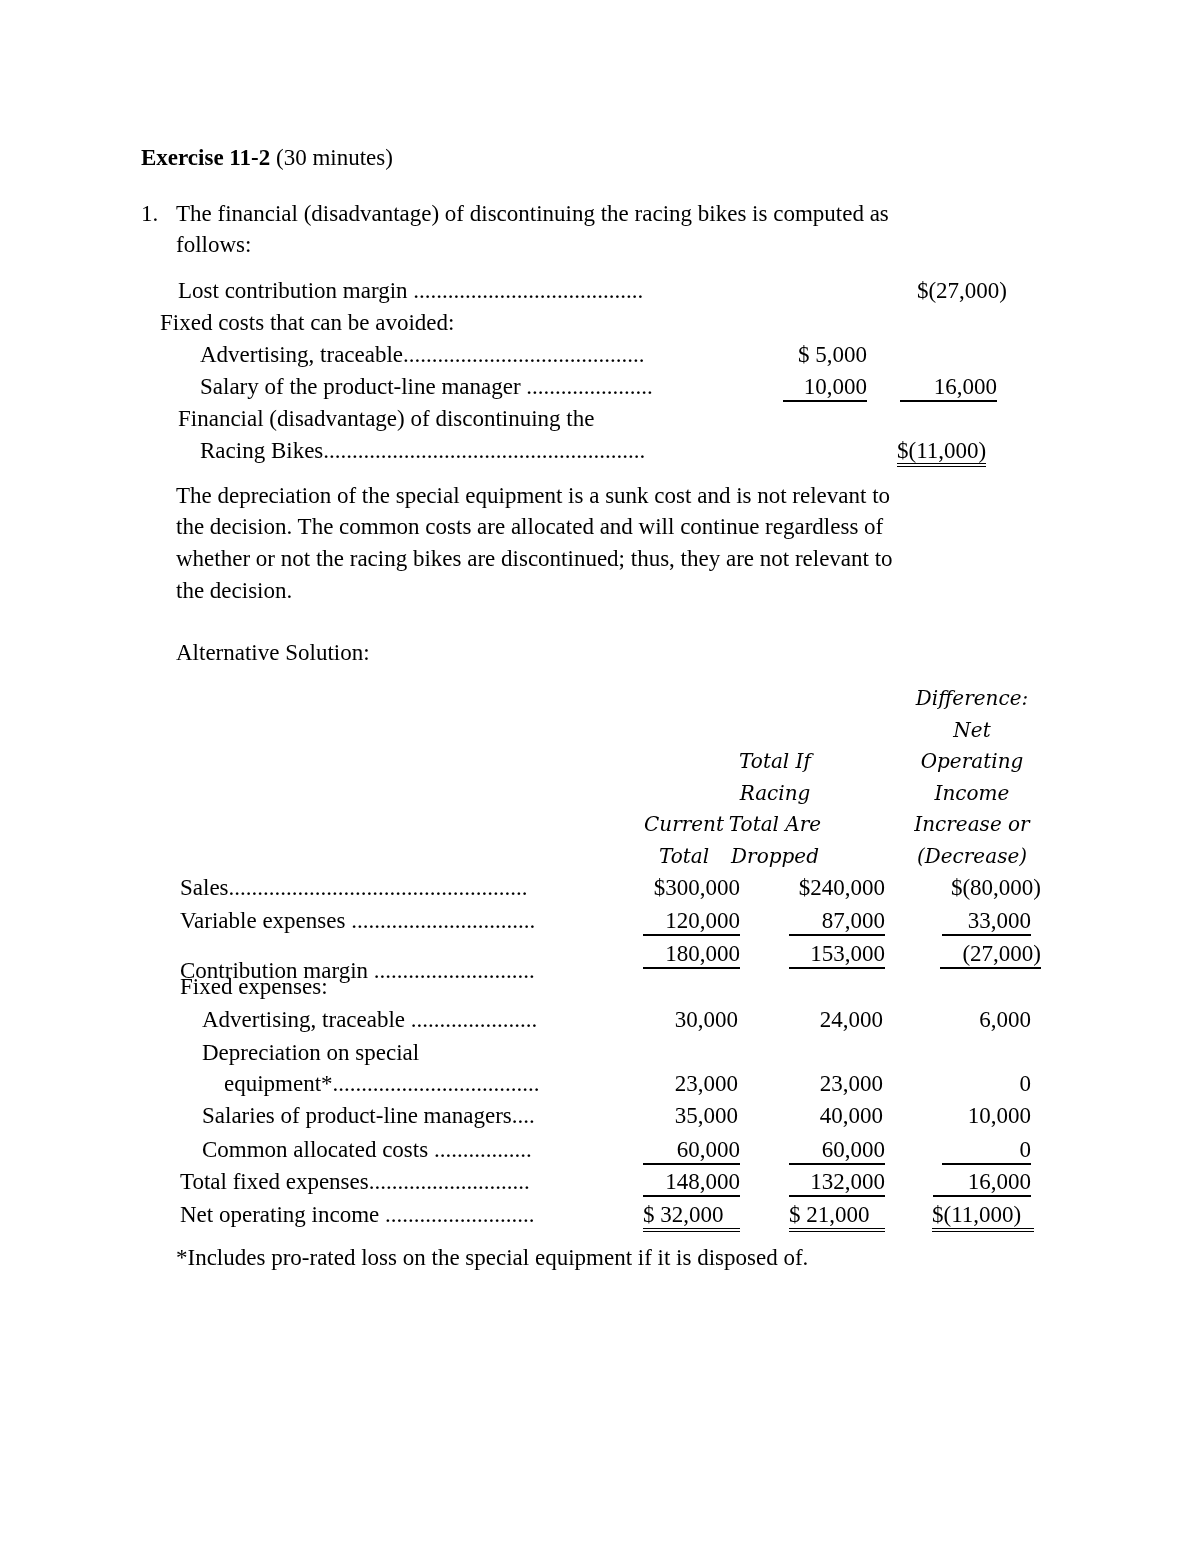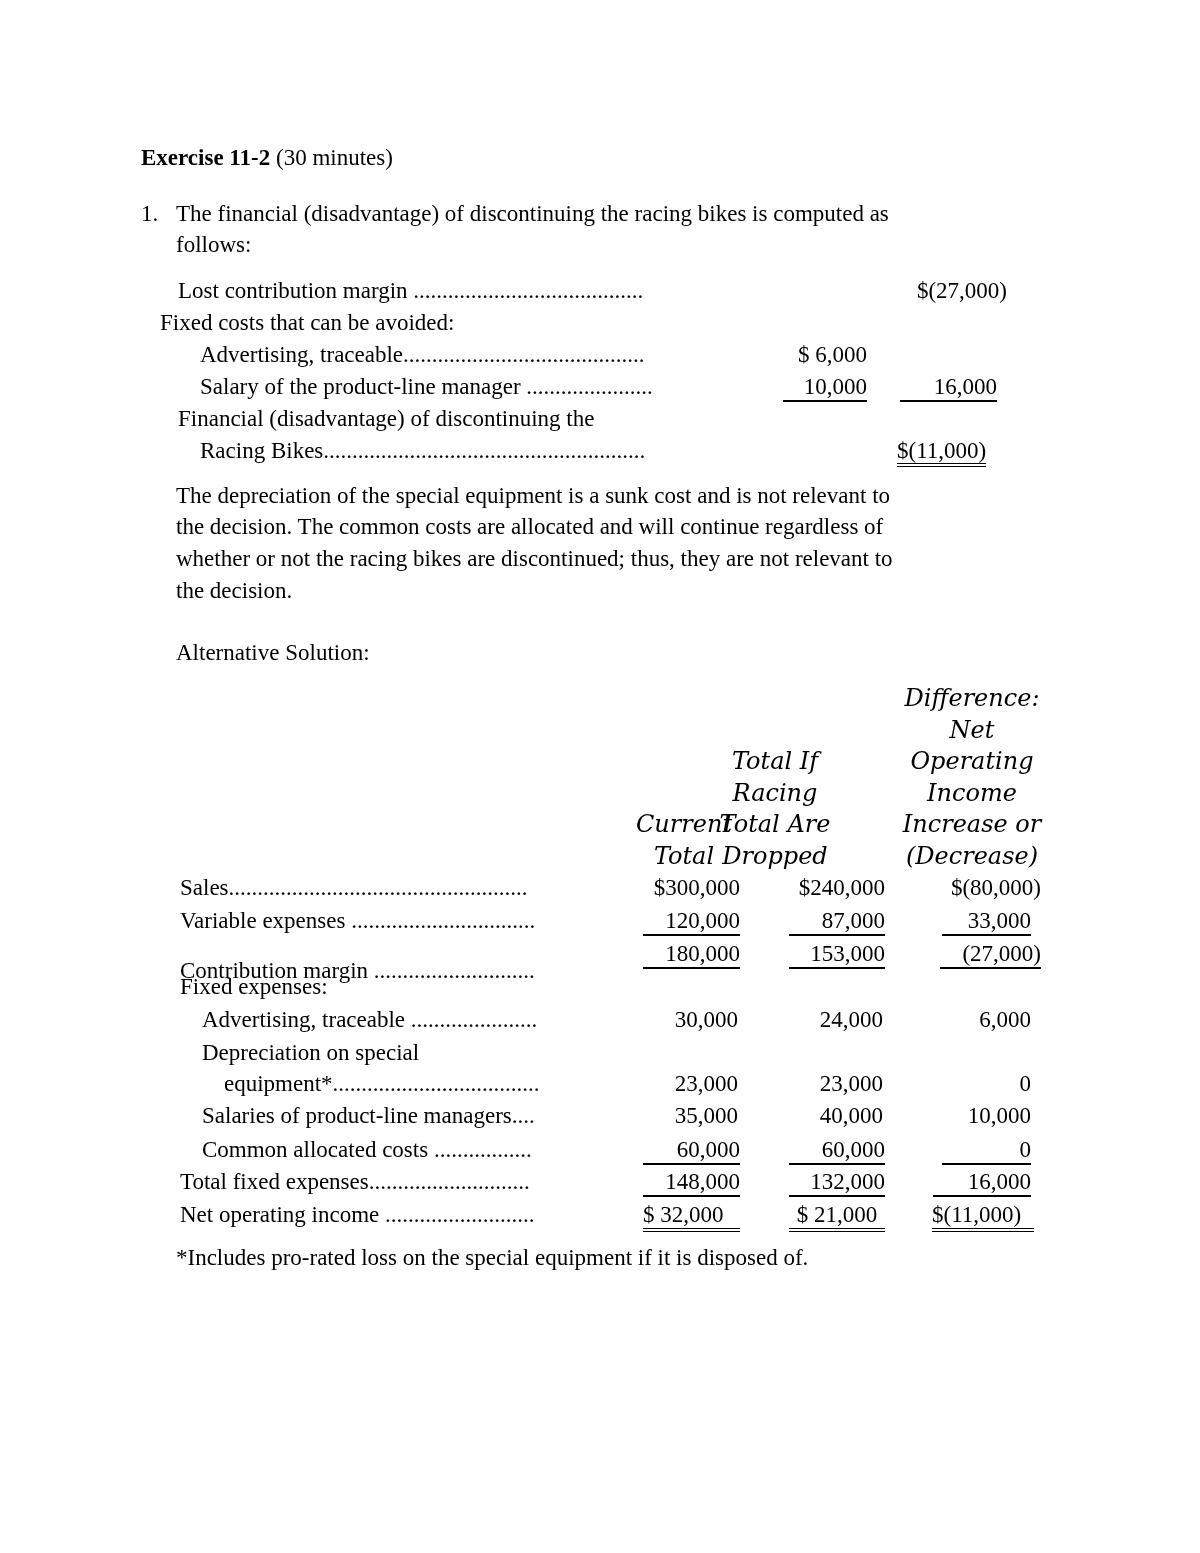"$ 6,000" div.num { text: 6,000 -> 5,000 }
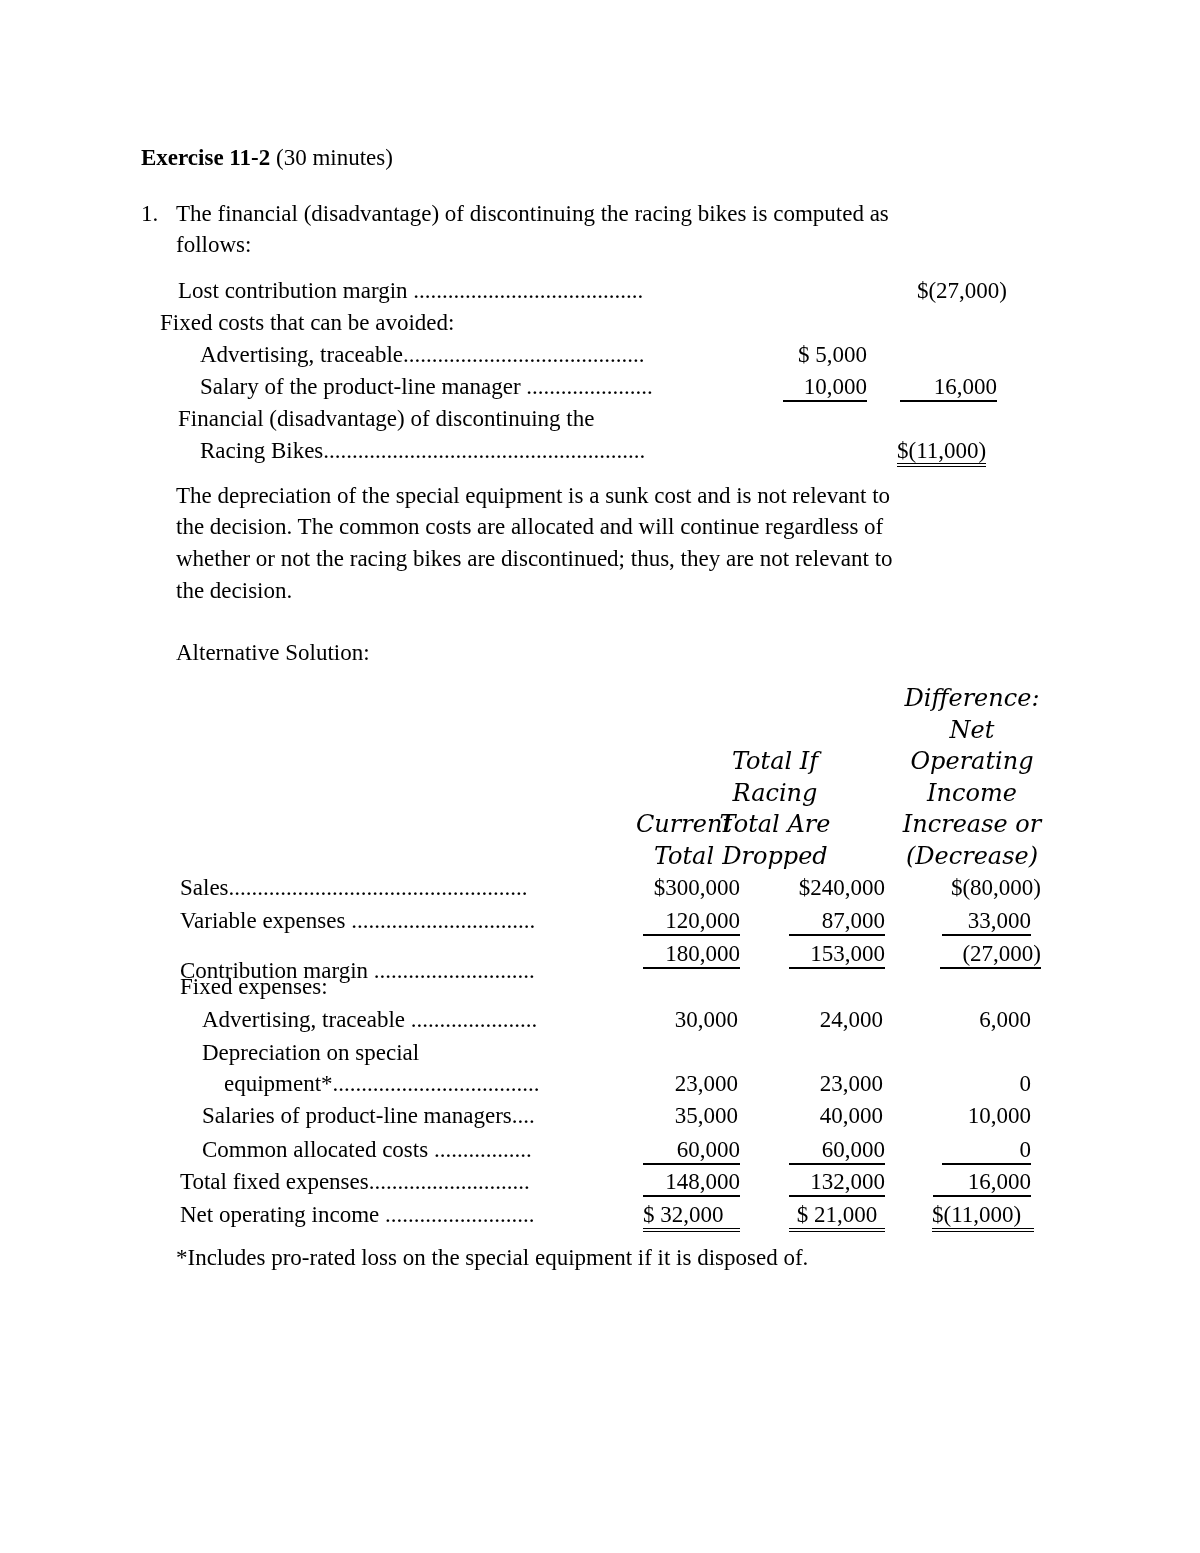"Difference:" .it { font-size: 24px -> 20px }
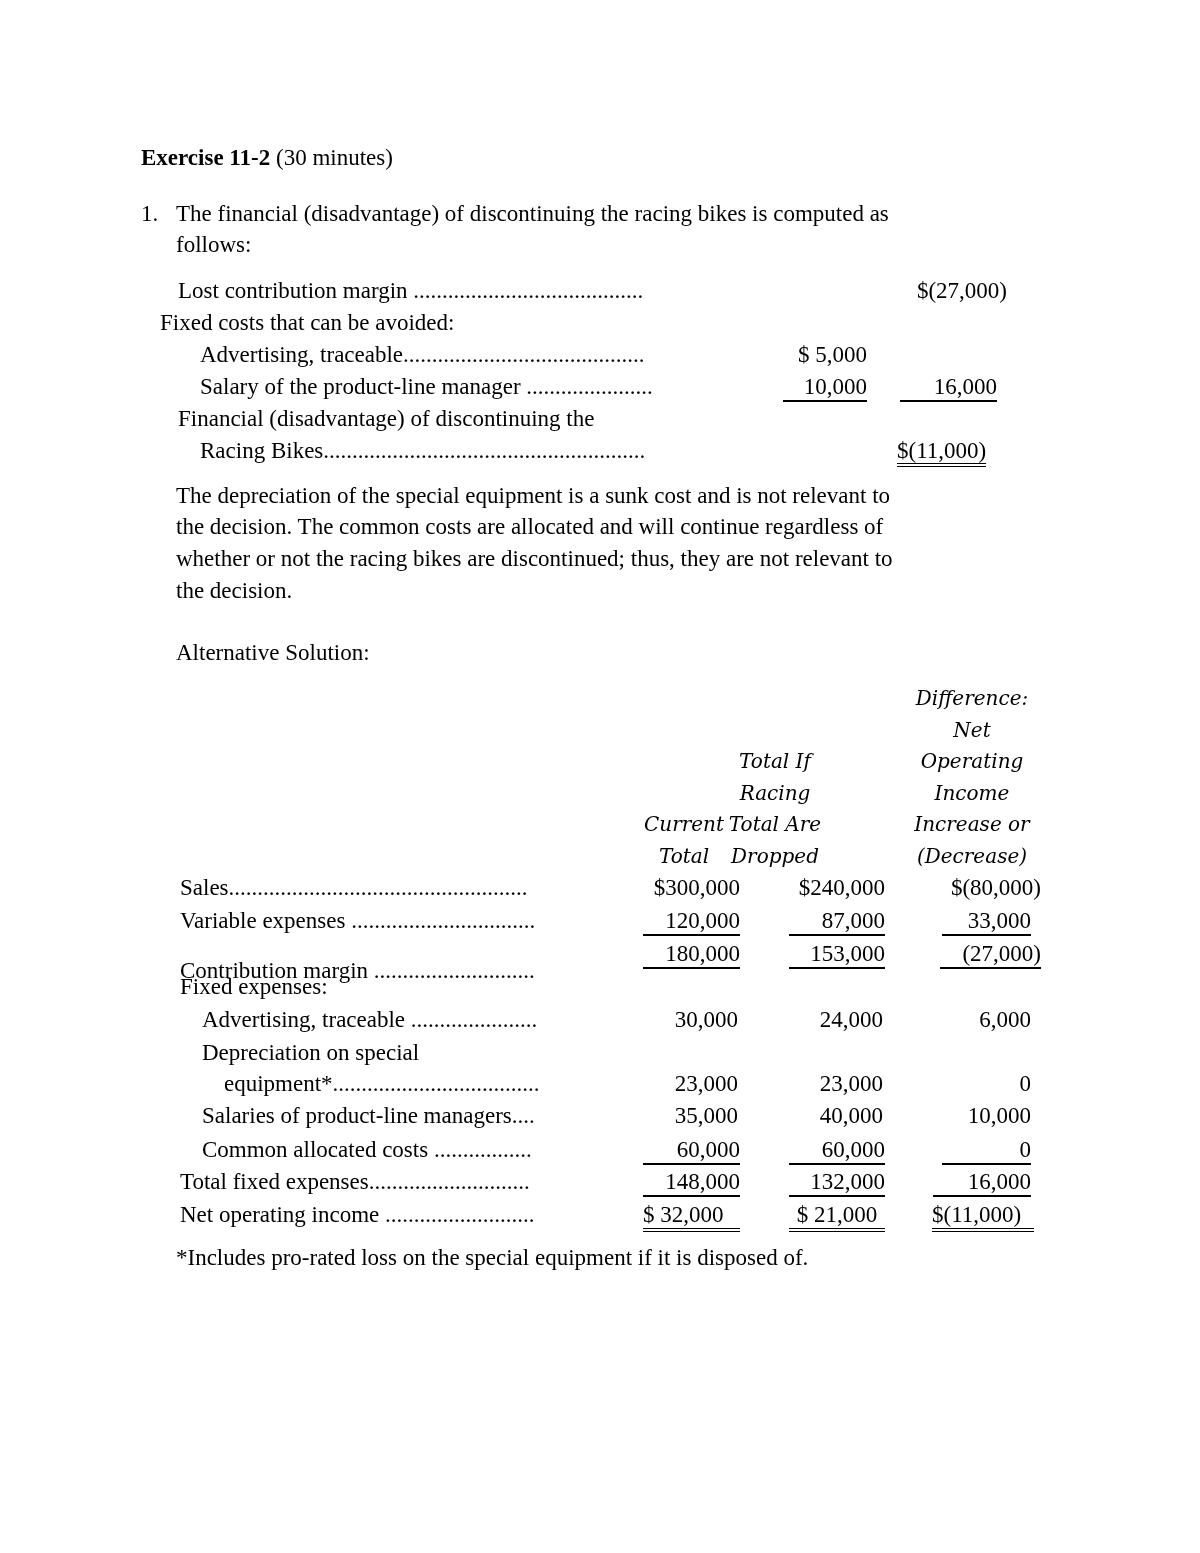"$ 21,000" div.num { text-align: center -> left }
